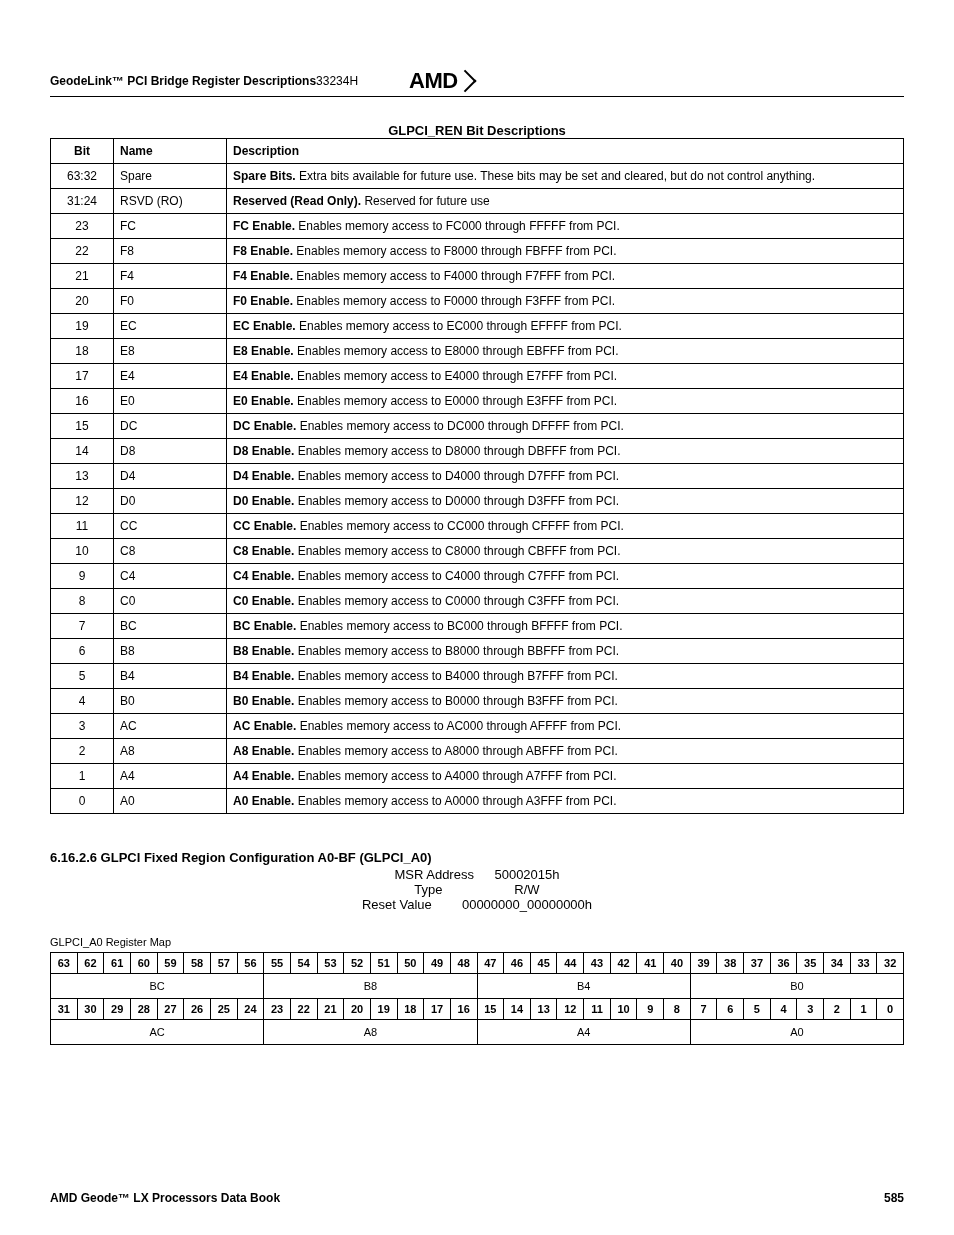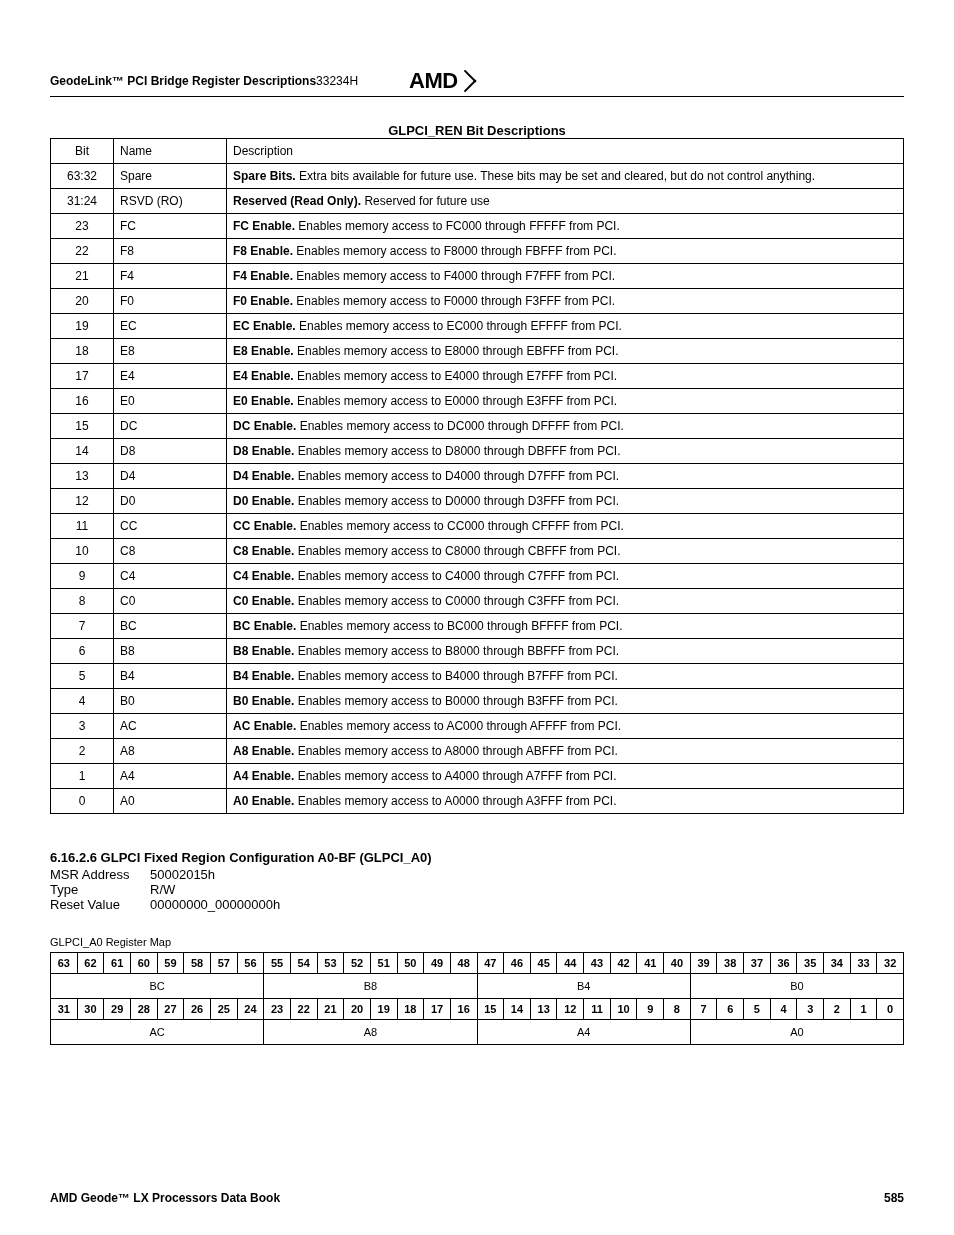"Bit" table.bit-desc th { font-weight: normal -> bold }
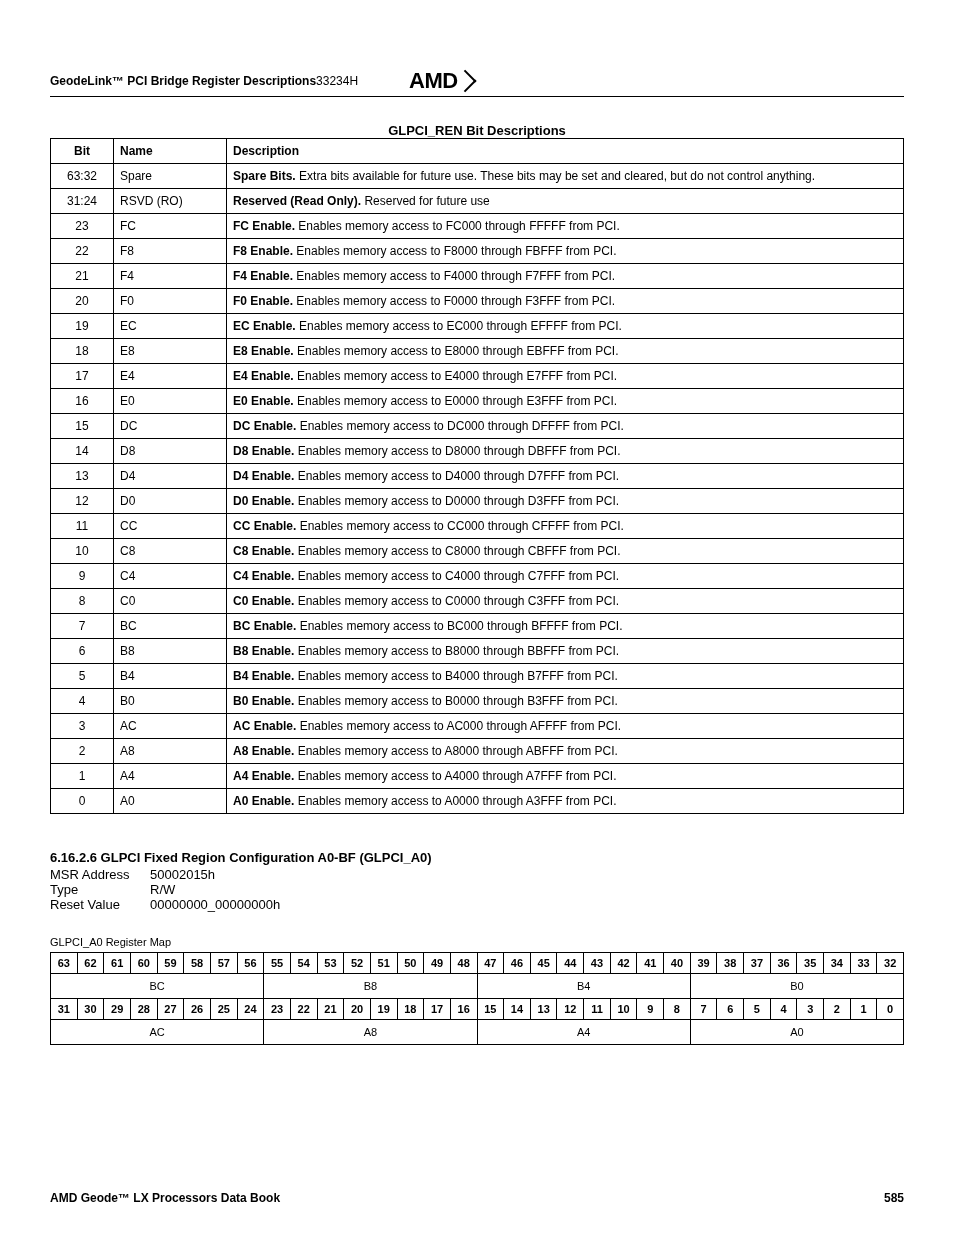"MSR Address" .kv-row { justify-content: none -> center }
